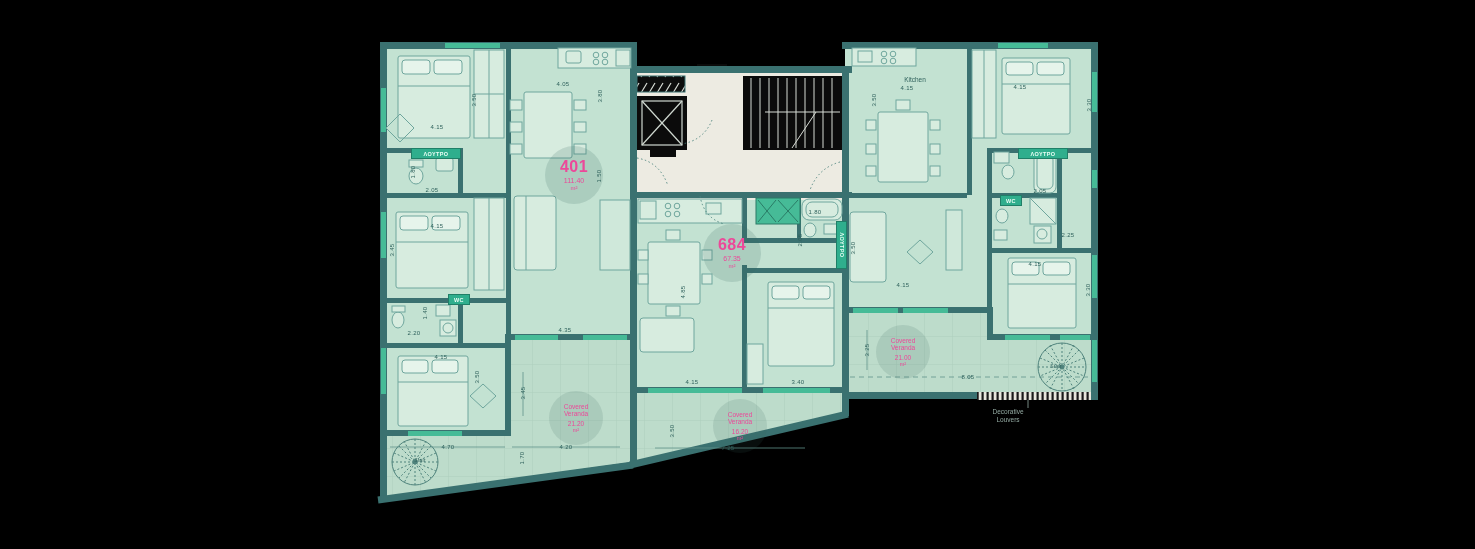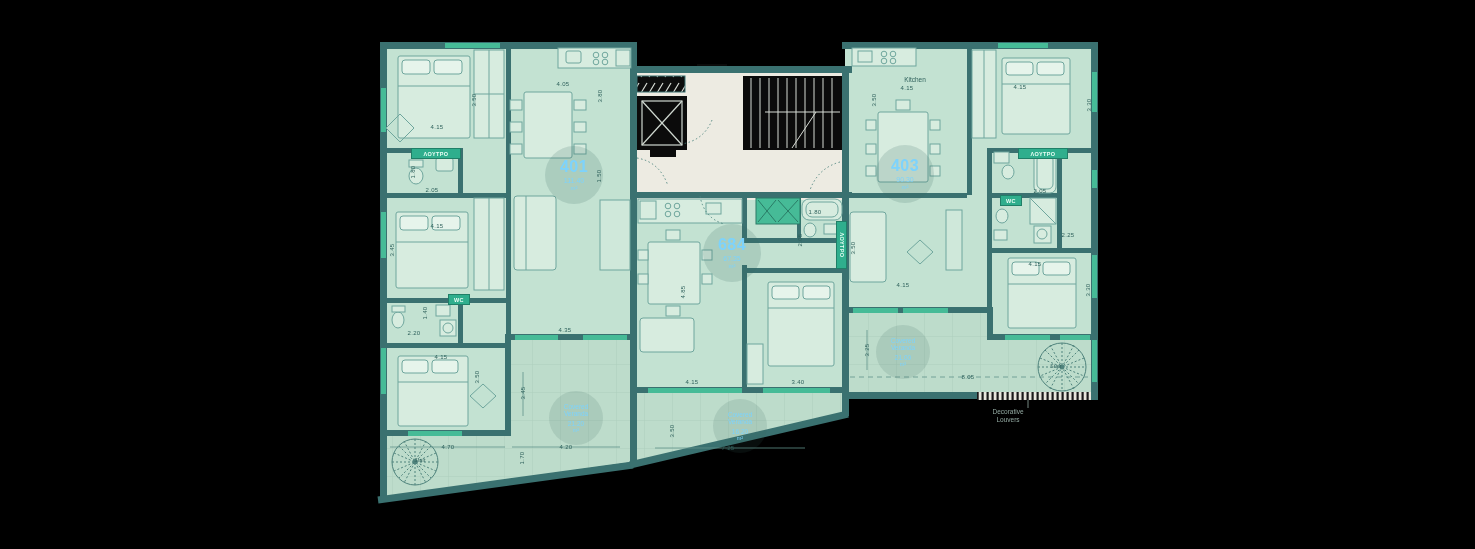"401" .badge { color: #7dd3fc -> #ec4899 }
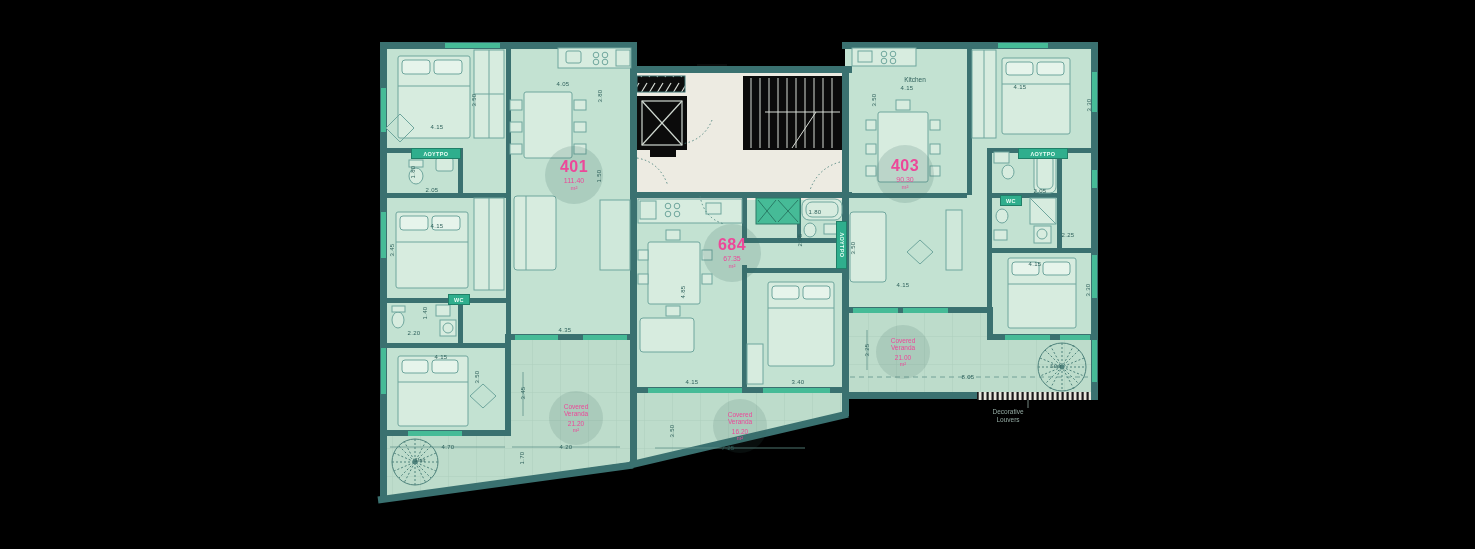"403" div.badge { html: <div> <div>403</div> <div>90.30</div> <div>m²</div> </div> -> none }
